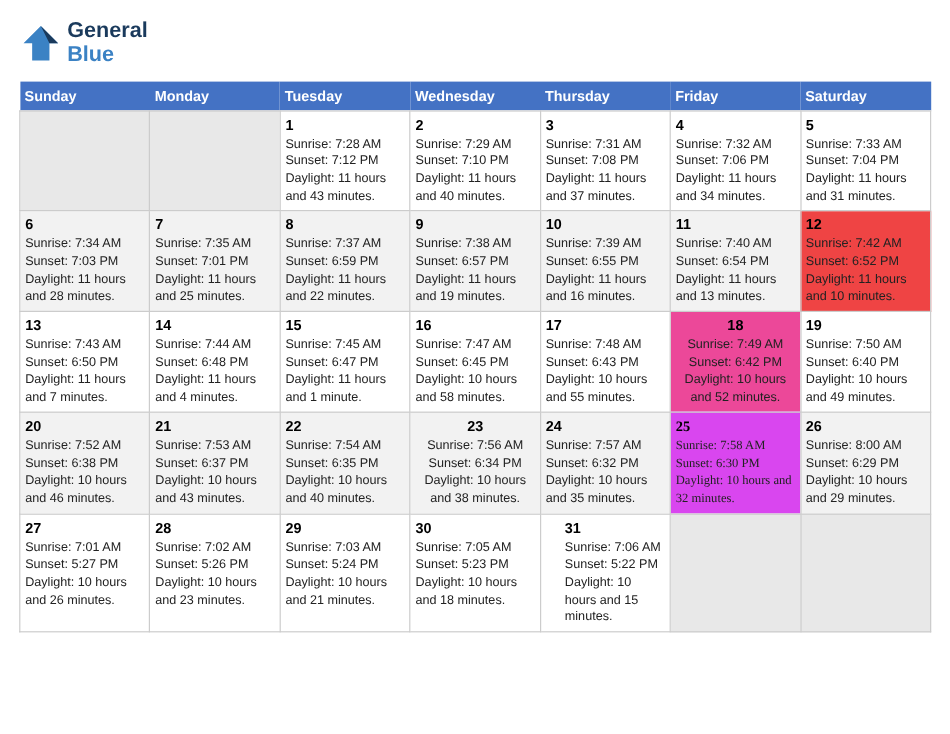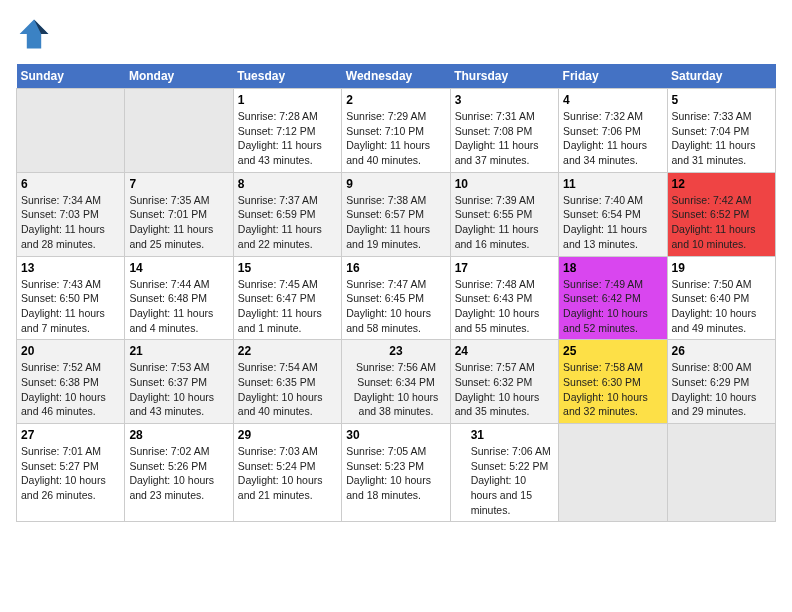"General" div.logo-text { html: none -> <div> <span>General</span><br> <span>Blue</span> </div> }
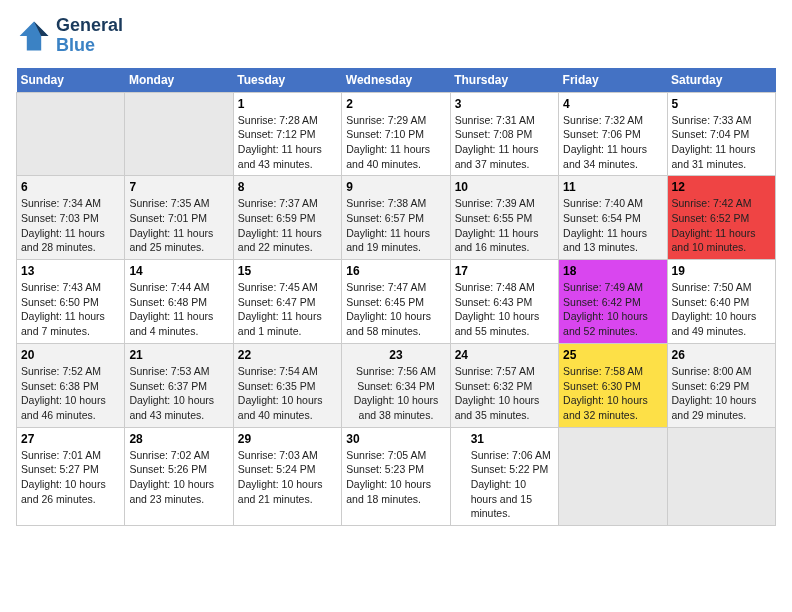"18" td { background-color: #d946ef -> #ec4899; text-align: none -> center }
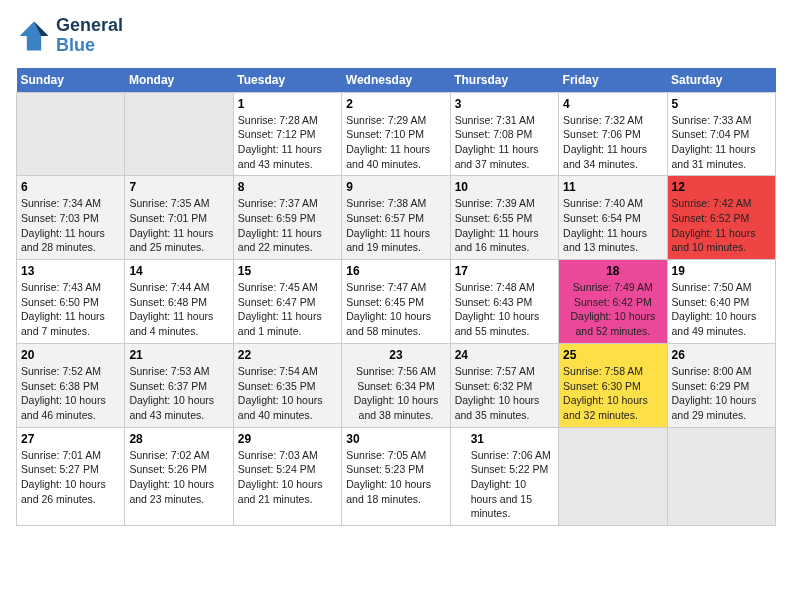"25" td { background-color: #fde047 -> #d946ef; font-family: none -> Liberation Serif, serif }
